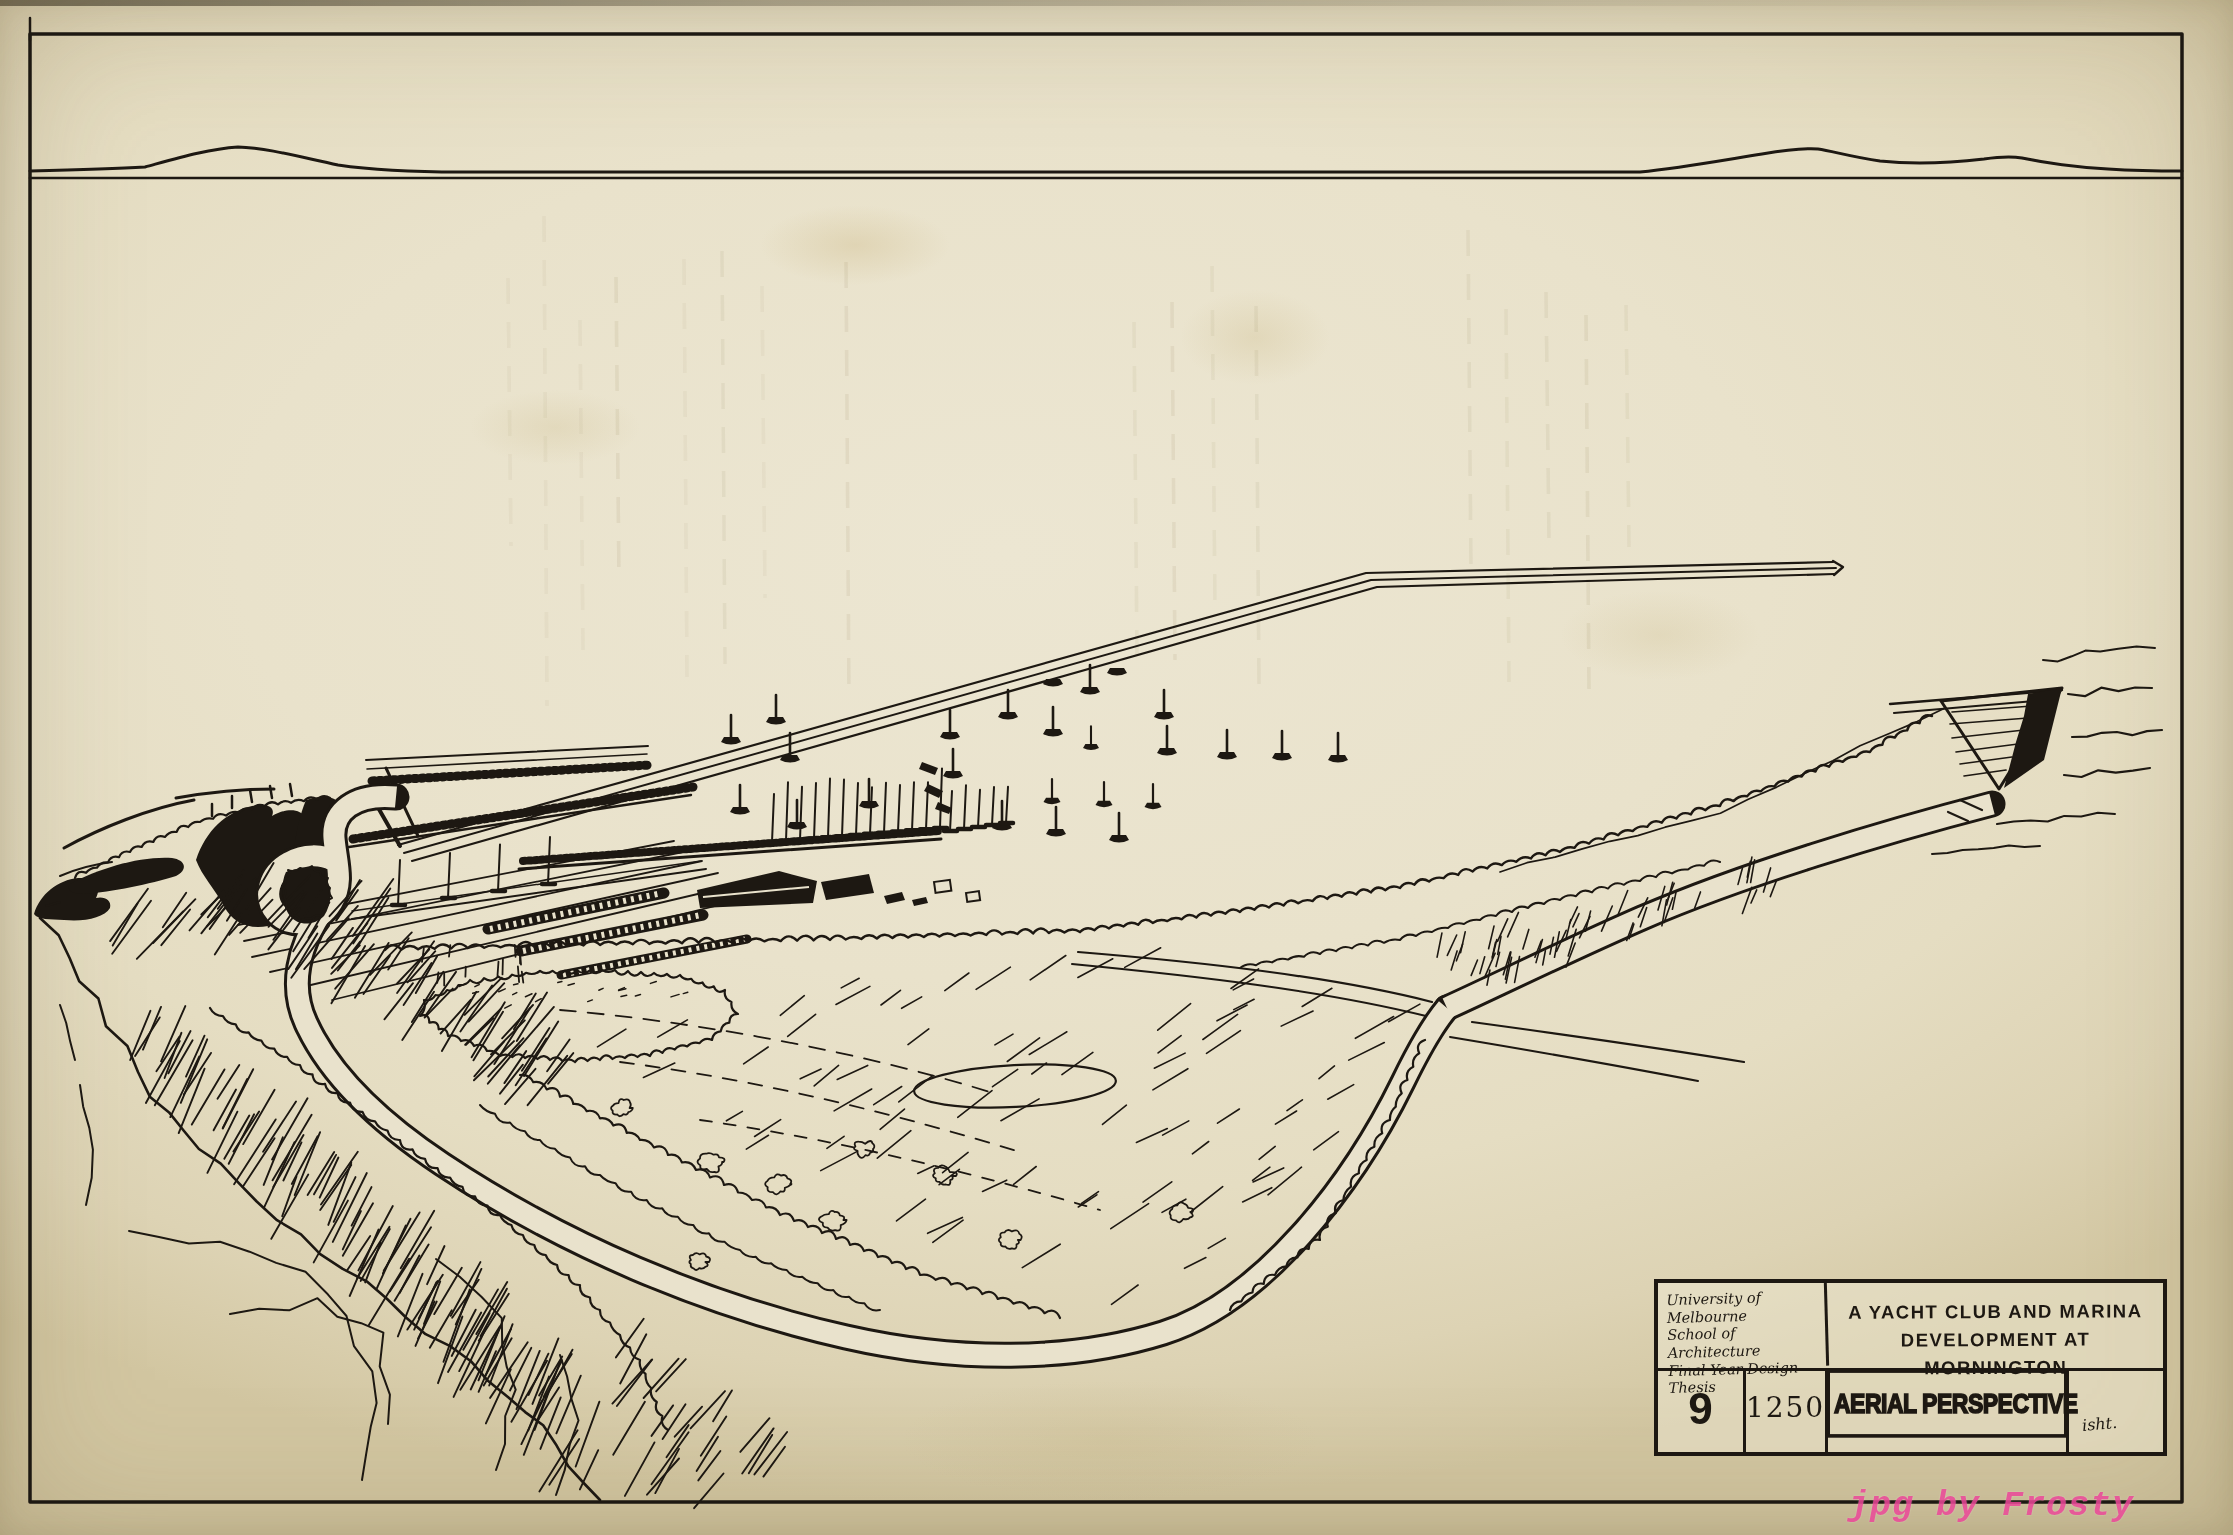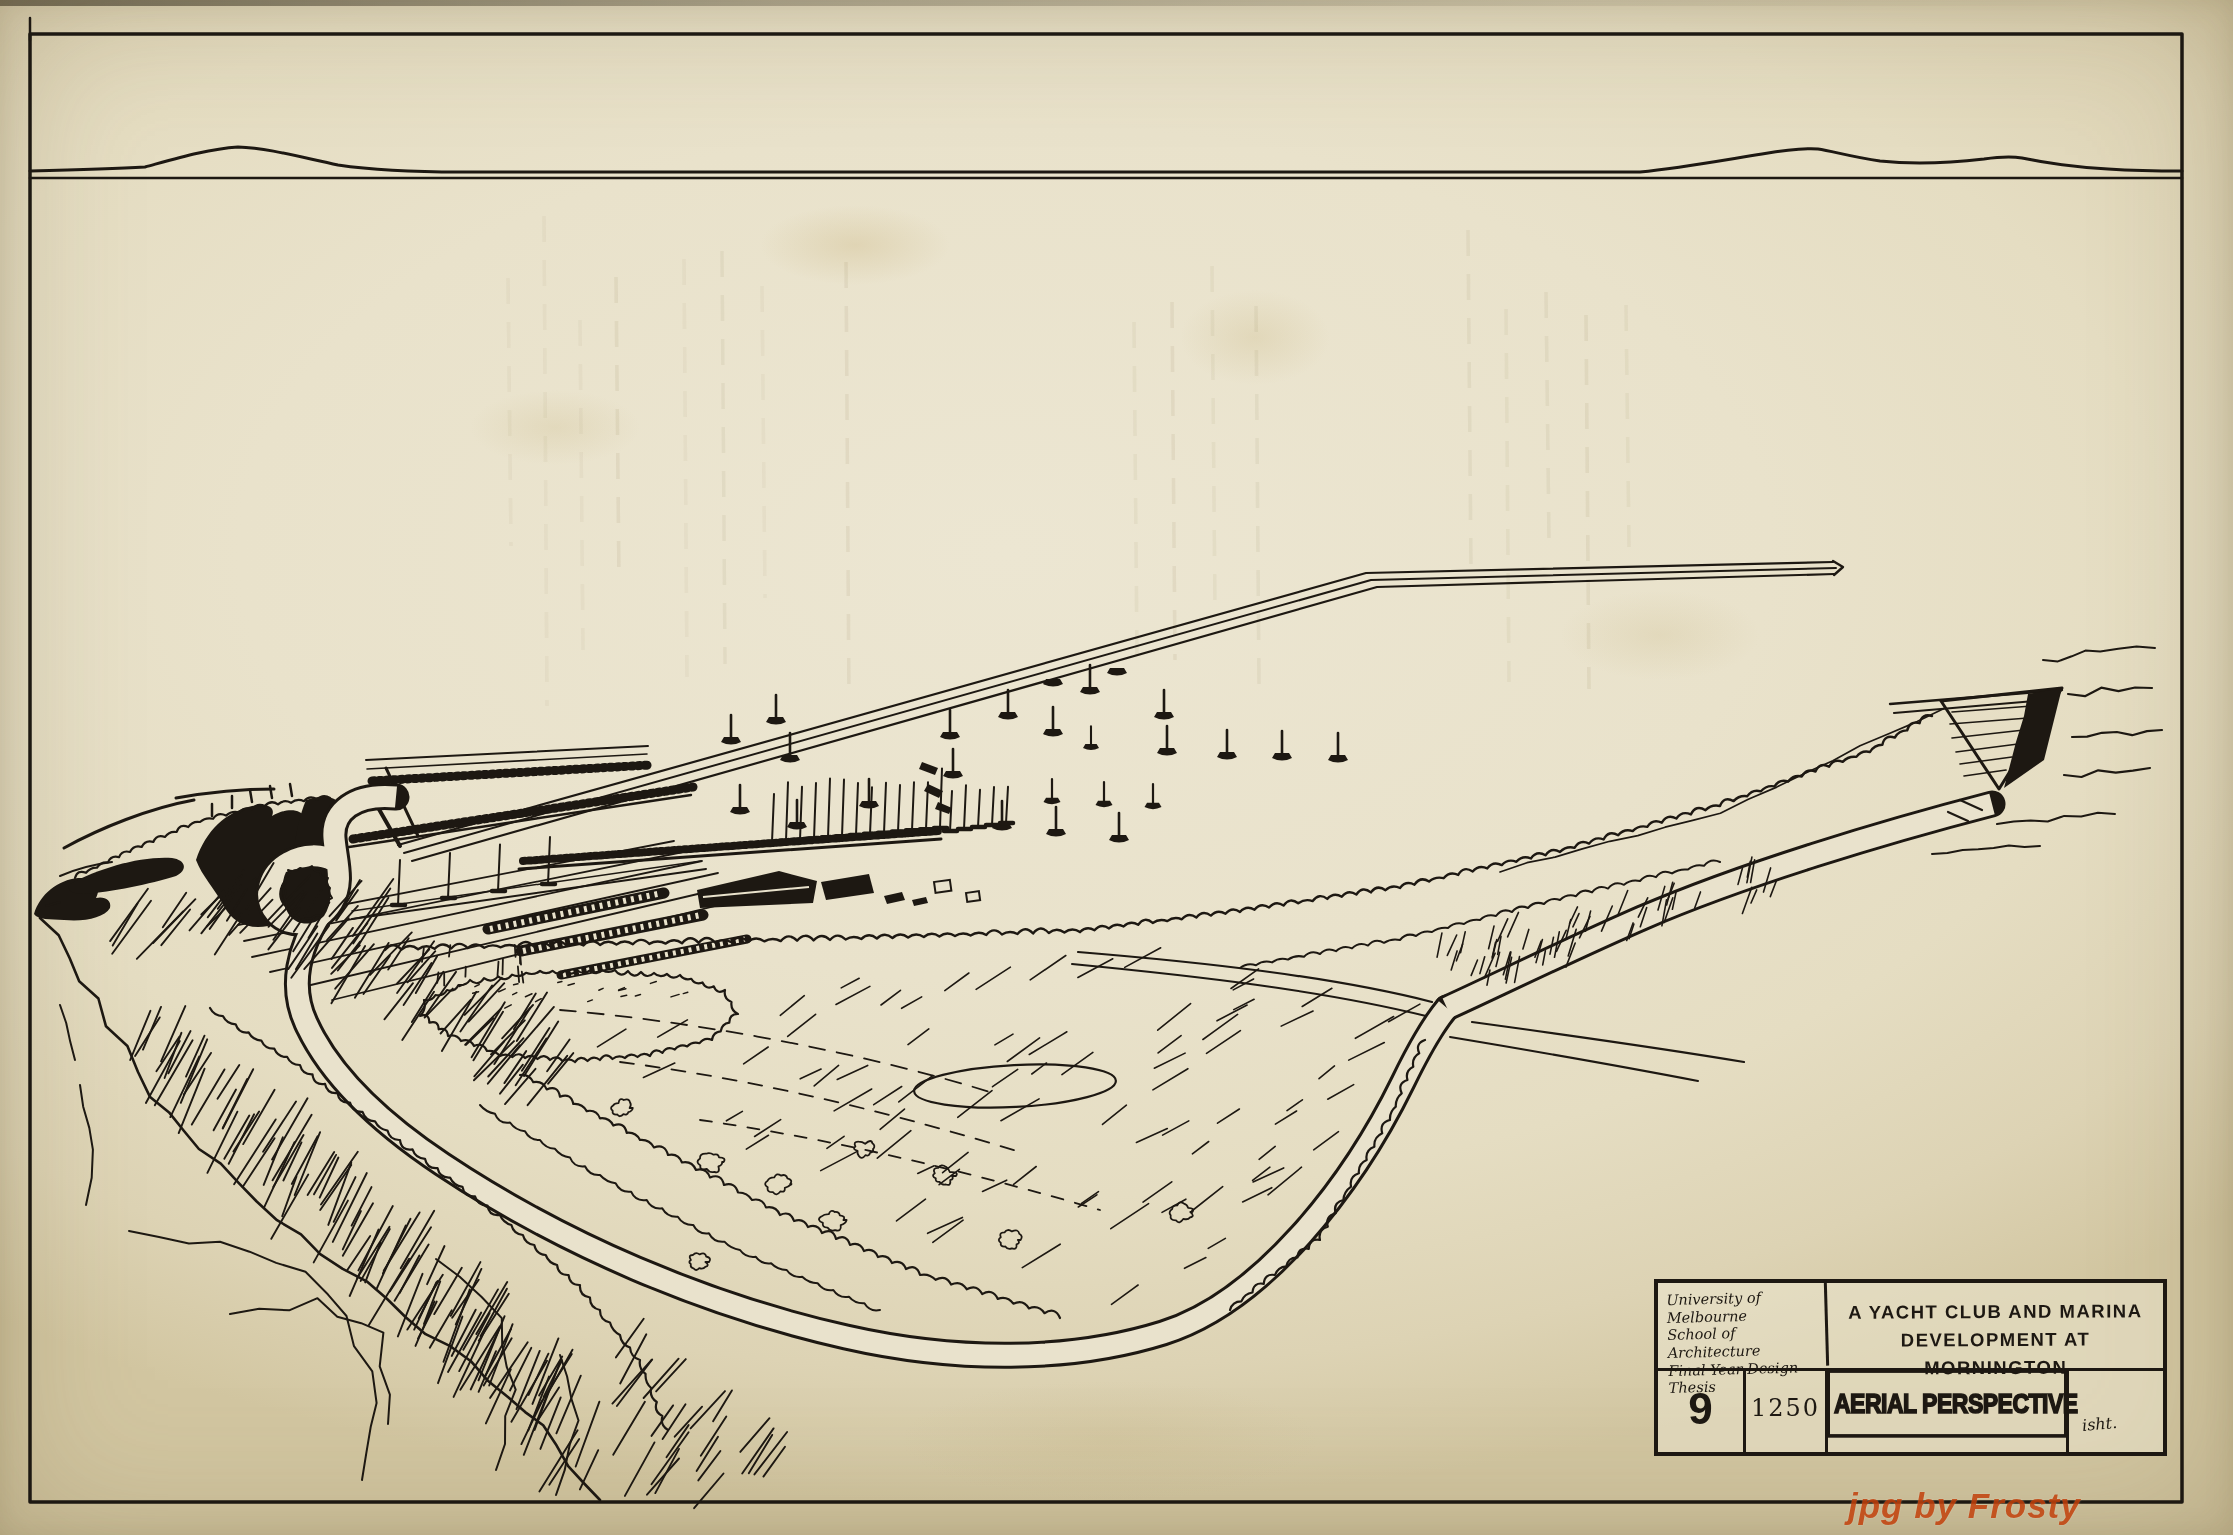"1250" .tb-scale { font-size: 24px -> 28px }
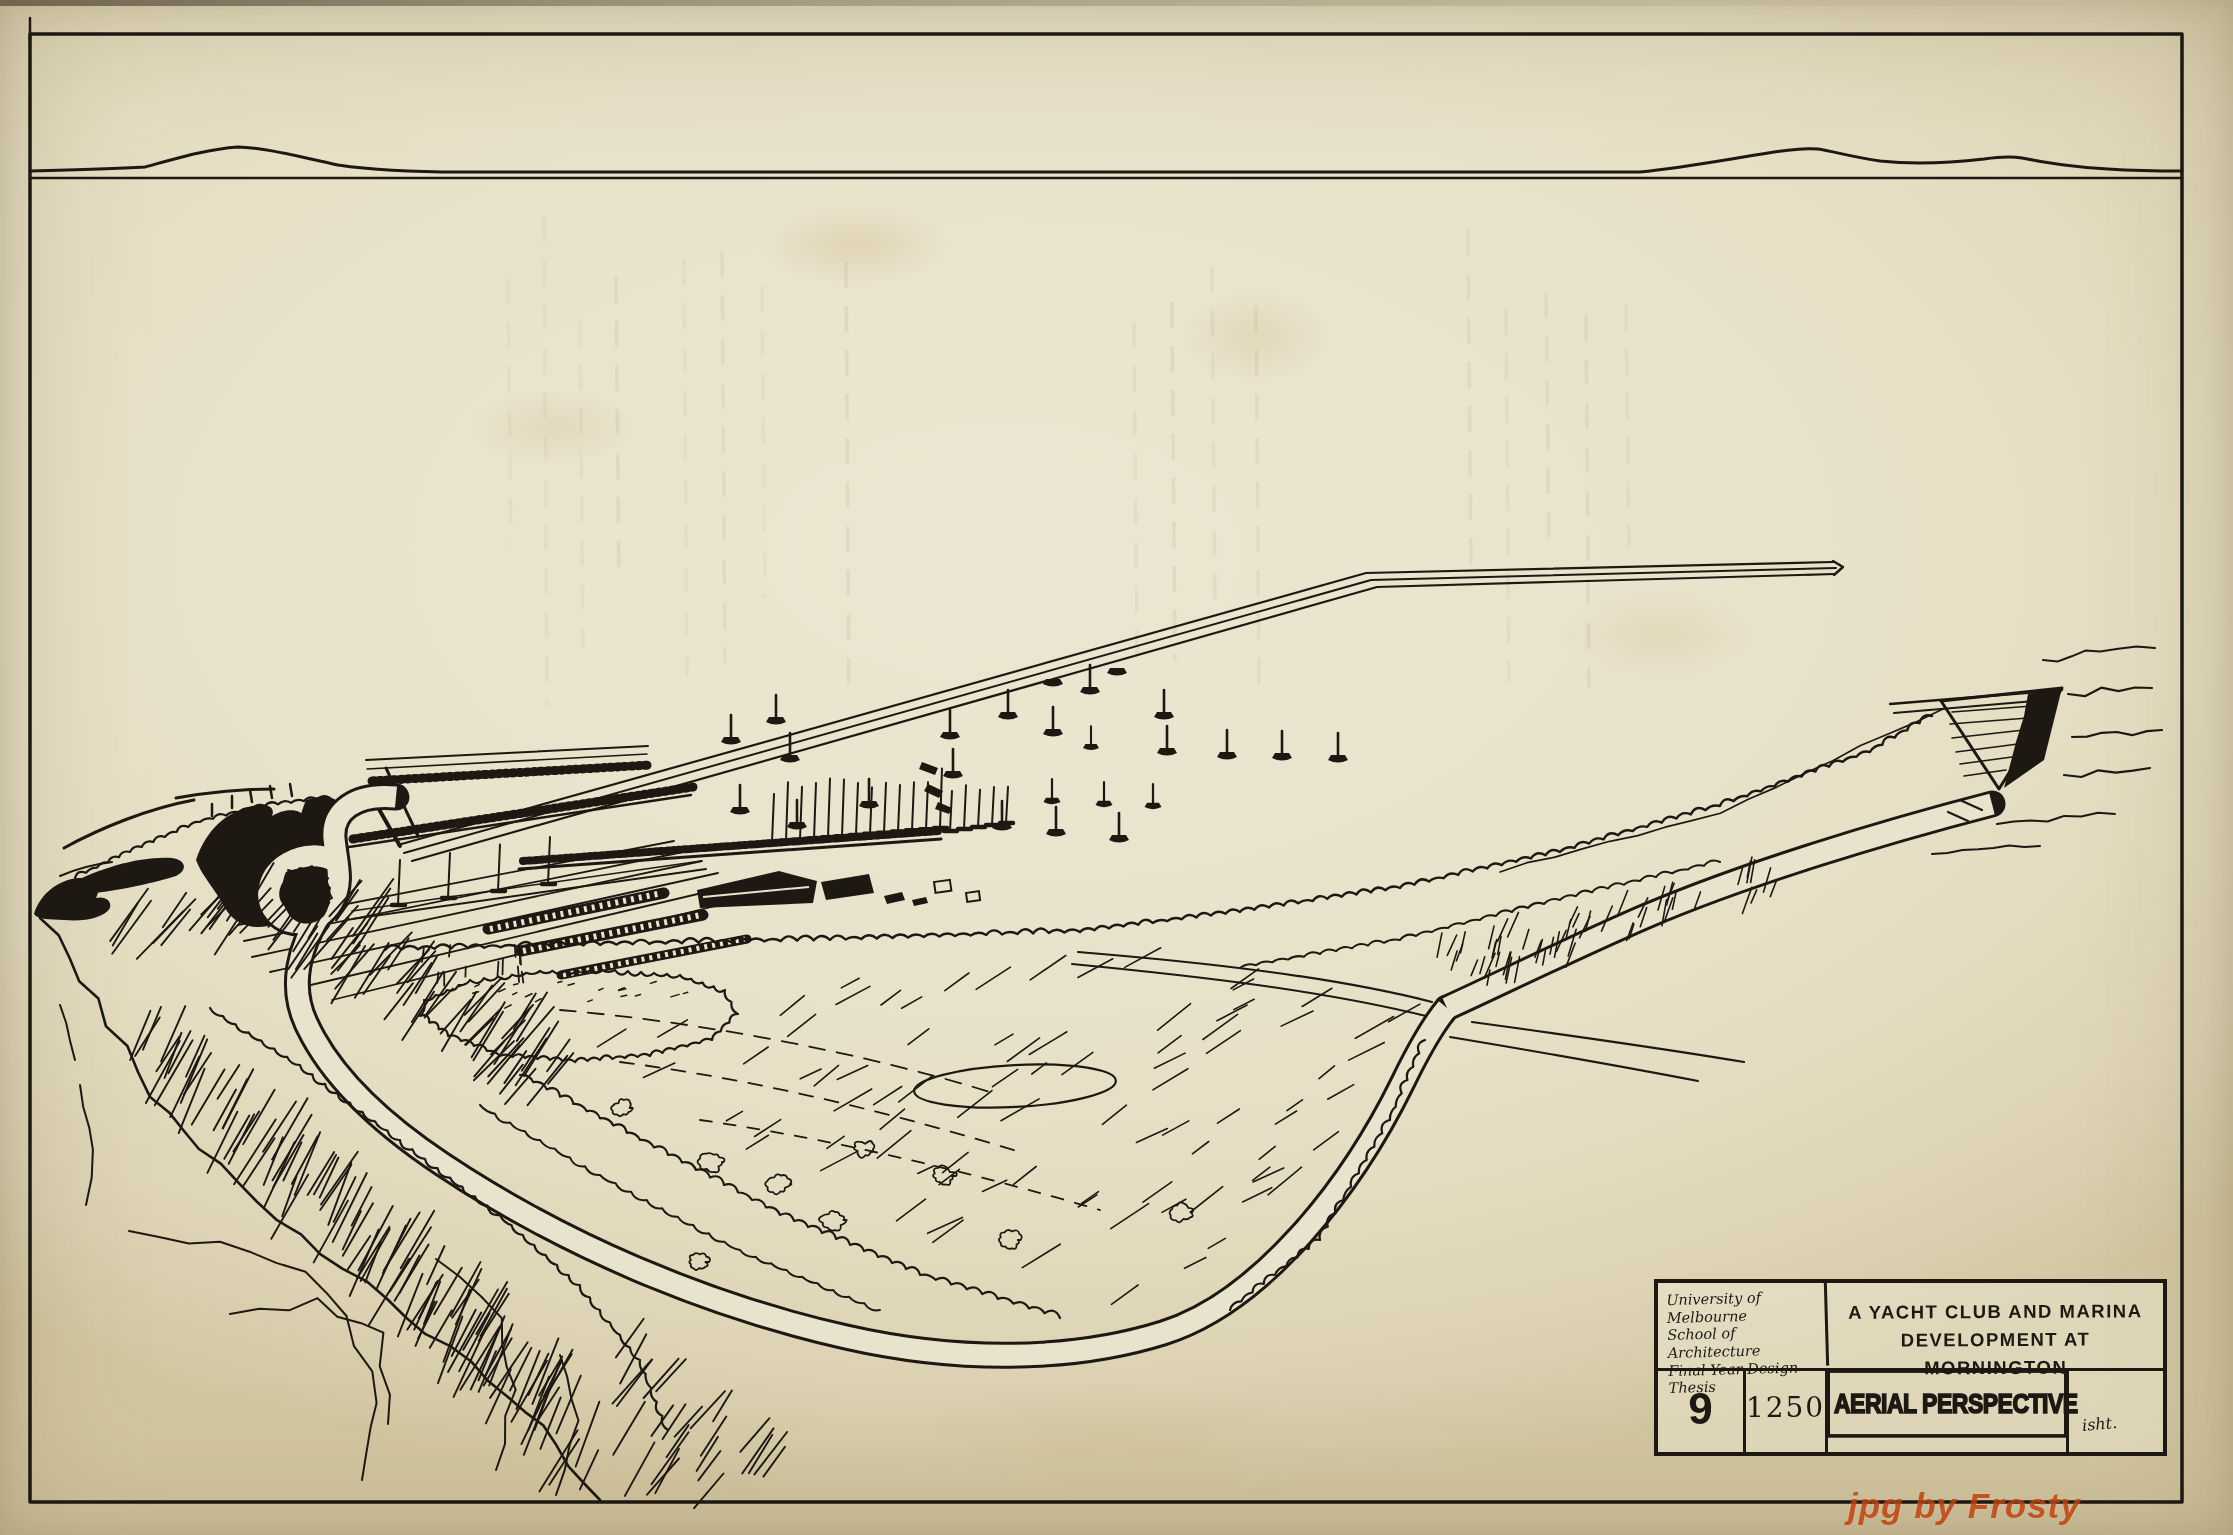"jpg by Frosty" div.watermark { color: #c2410c -> #ec4899; font-family: none -> Liberation Mono, monospace }
